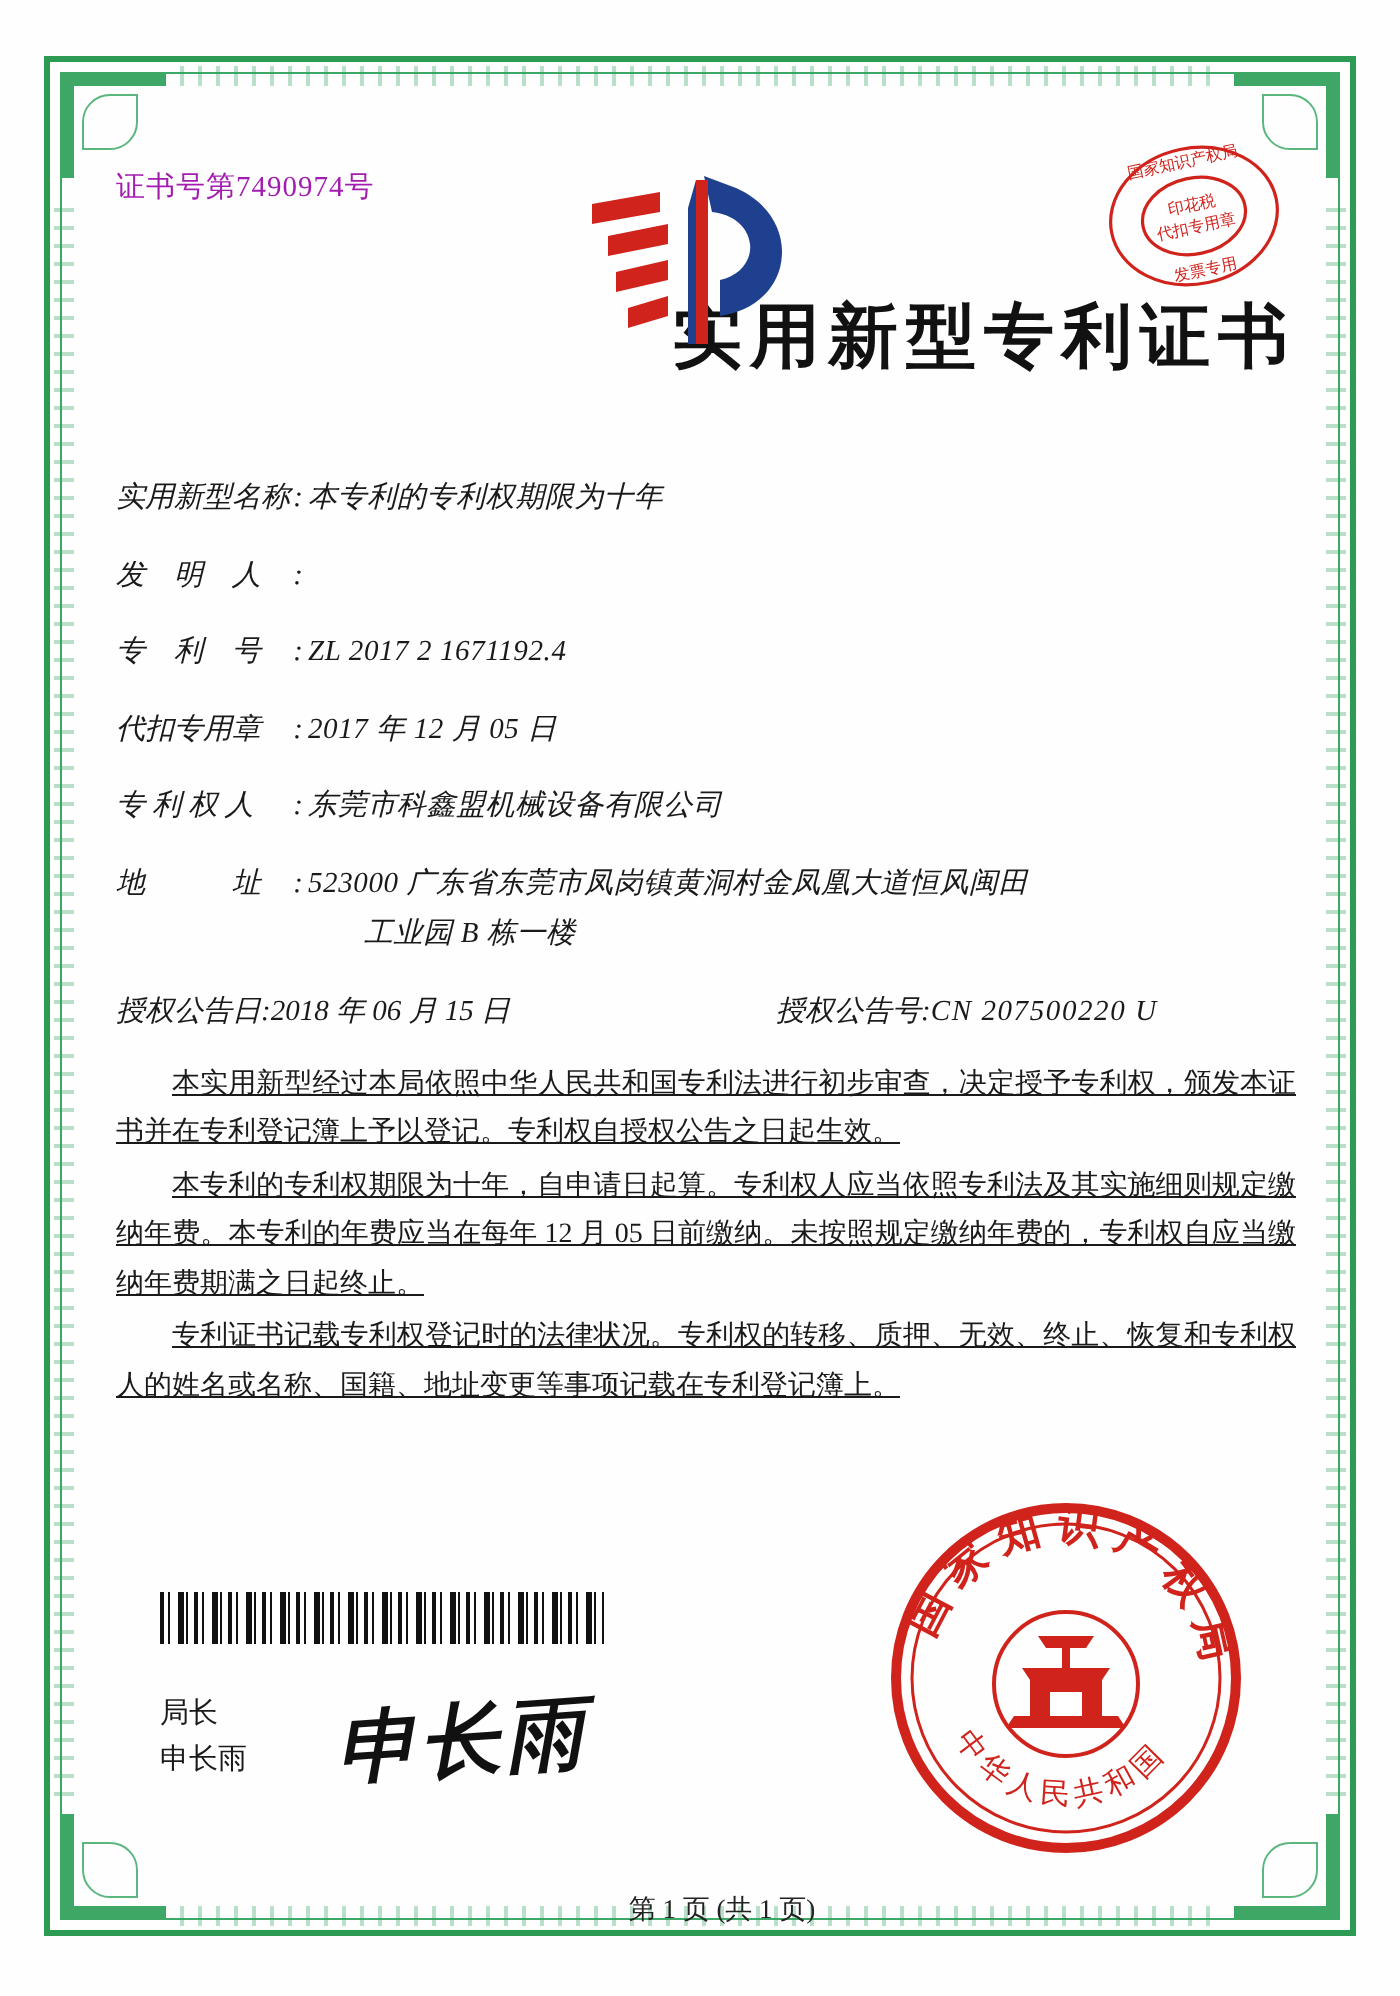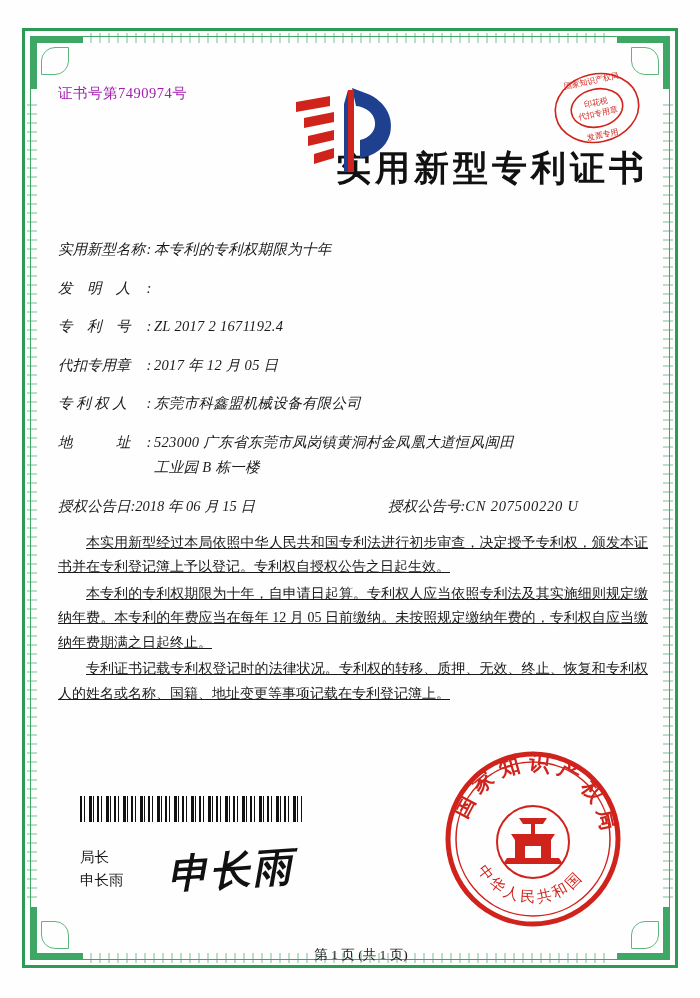"工业园 B 栋一楼" .field .value .line2 { margin-left: none -> 28px }
